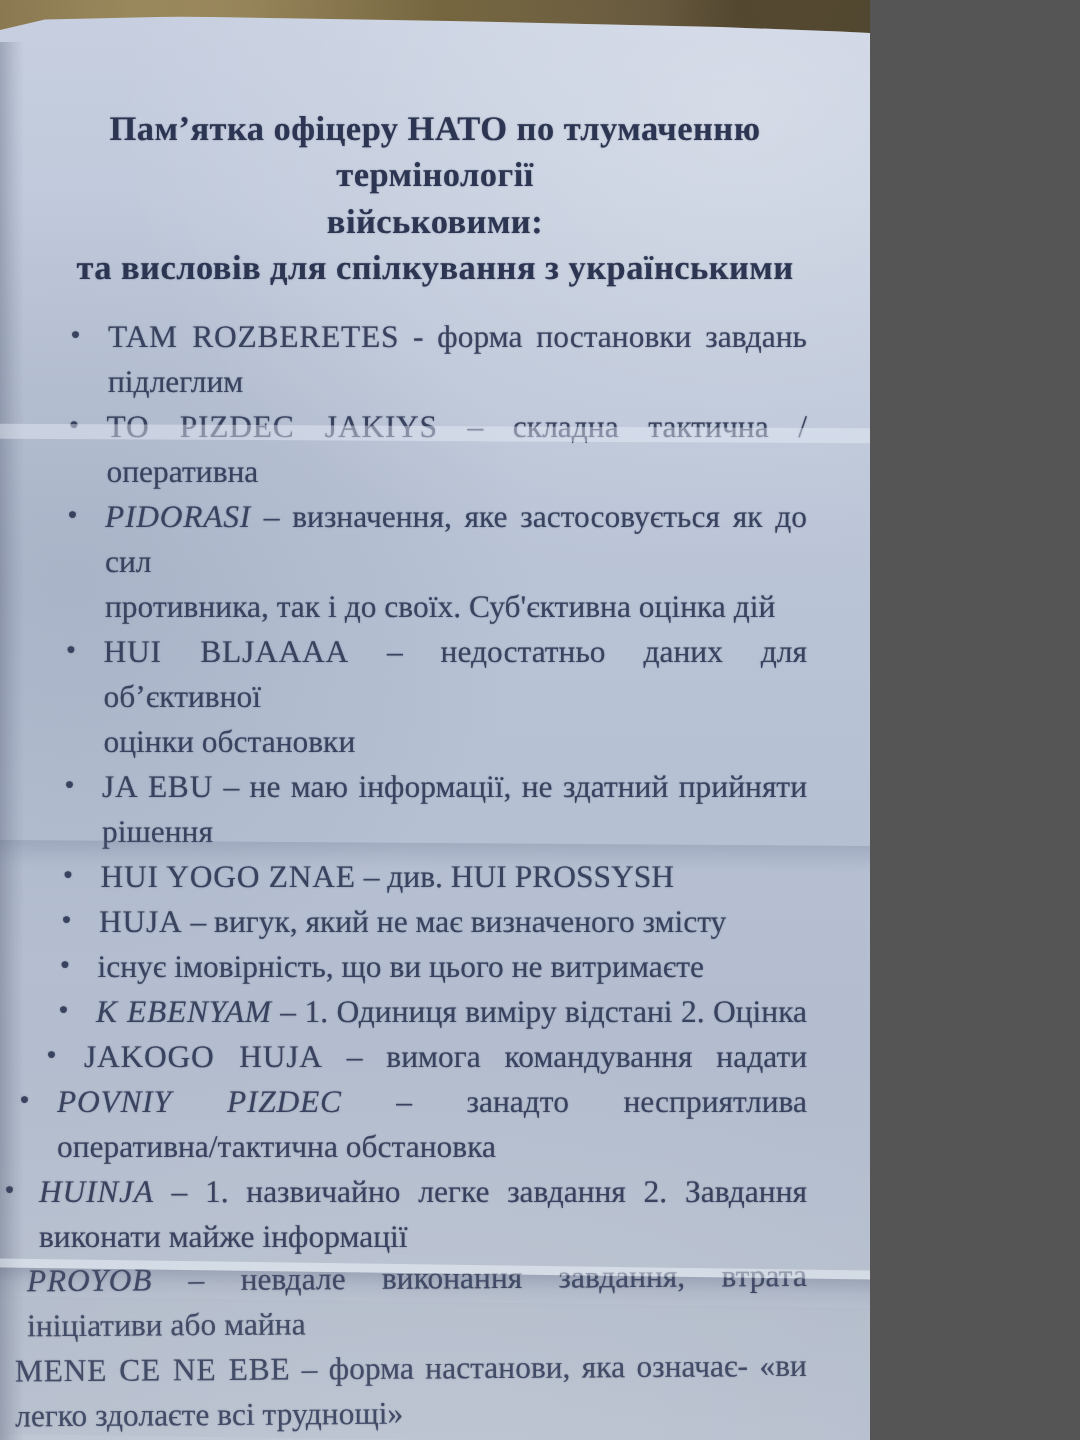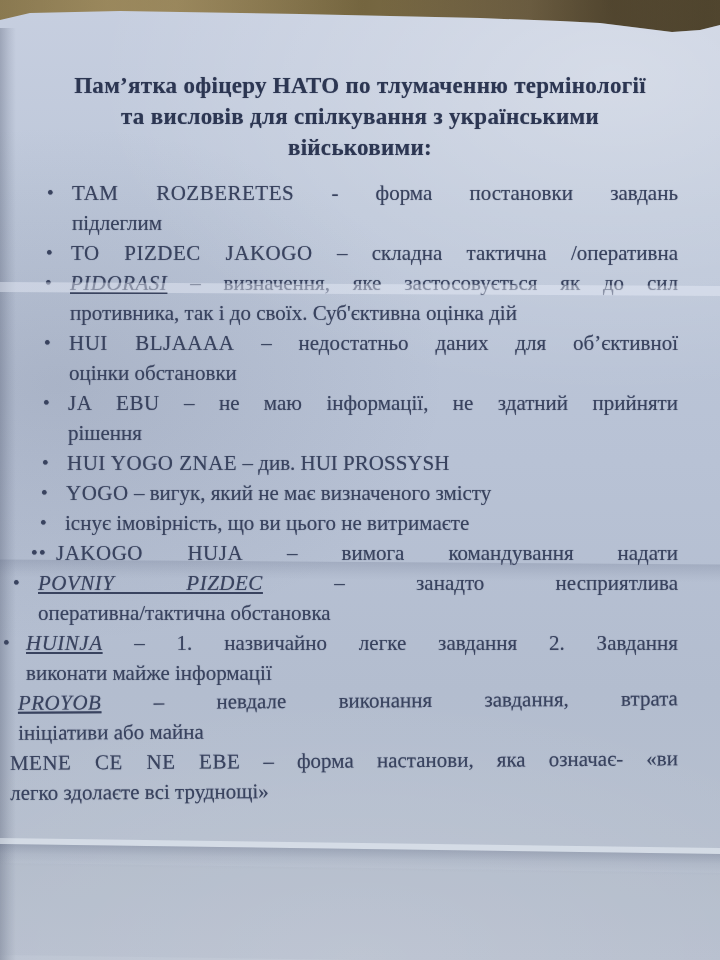"Пам’ятка офіцеру НАТО по тлумаченню" .photo { width: 720px -> 580px }
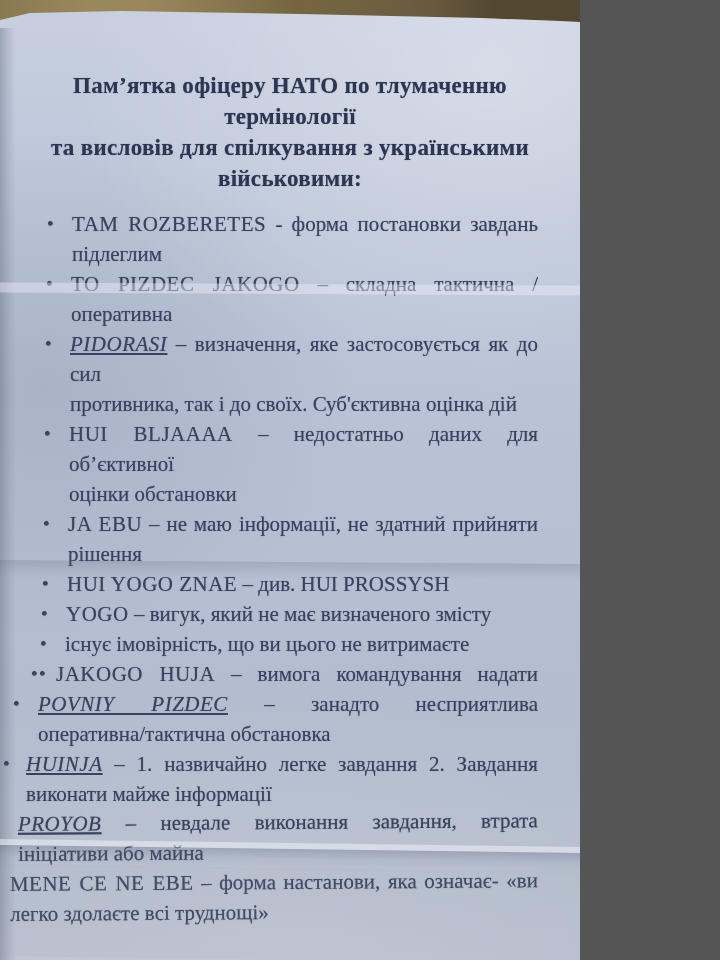"та висловів для спілкування з" div { order: before "військовими:" -> after "військовими:" }
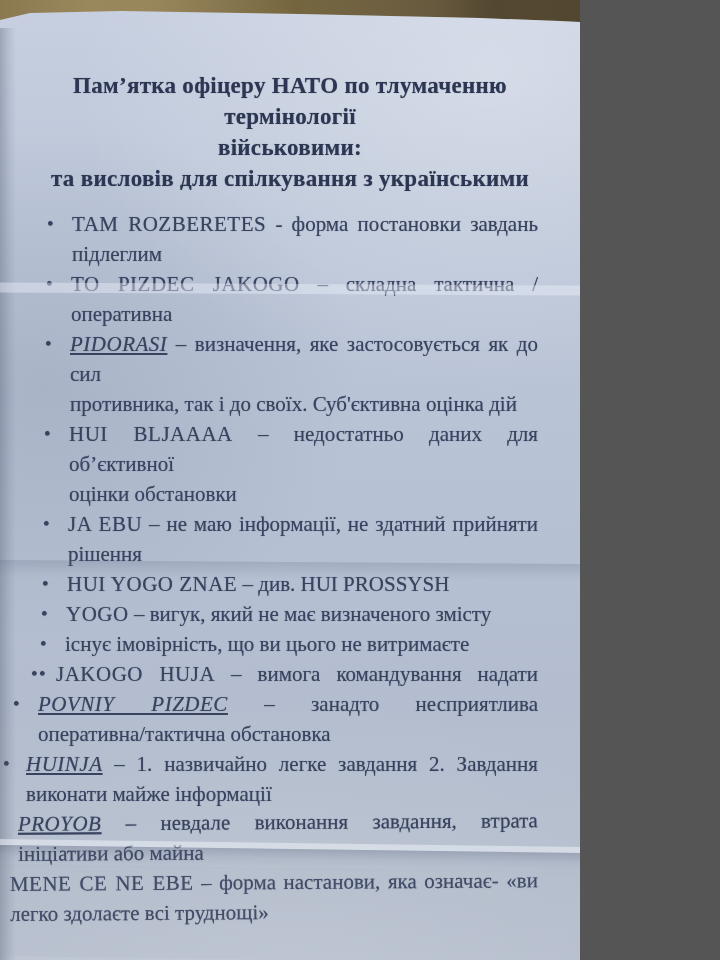"TO PIZDEC JAKOGO" span.term { text: JAKOGO -> JAKIYS }
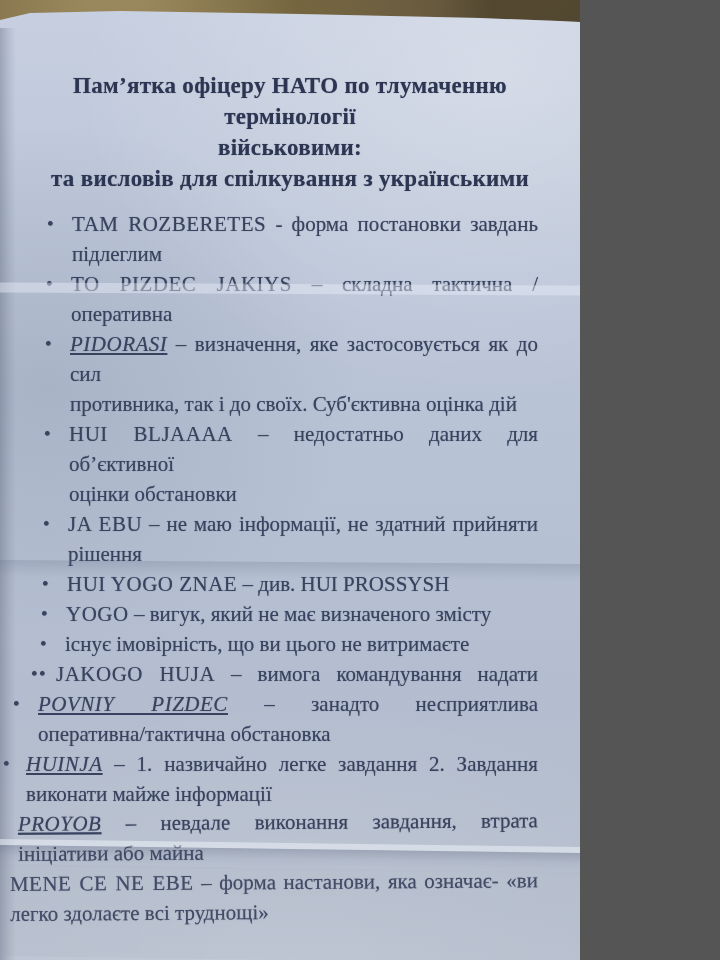"PIDORASI" .it .term { text-decoration: underline -> none }
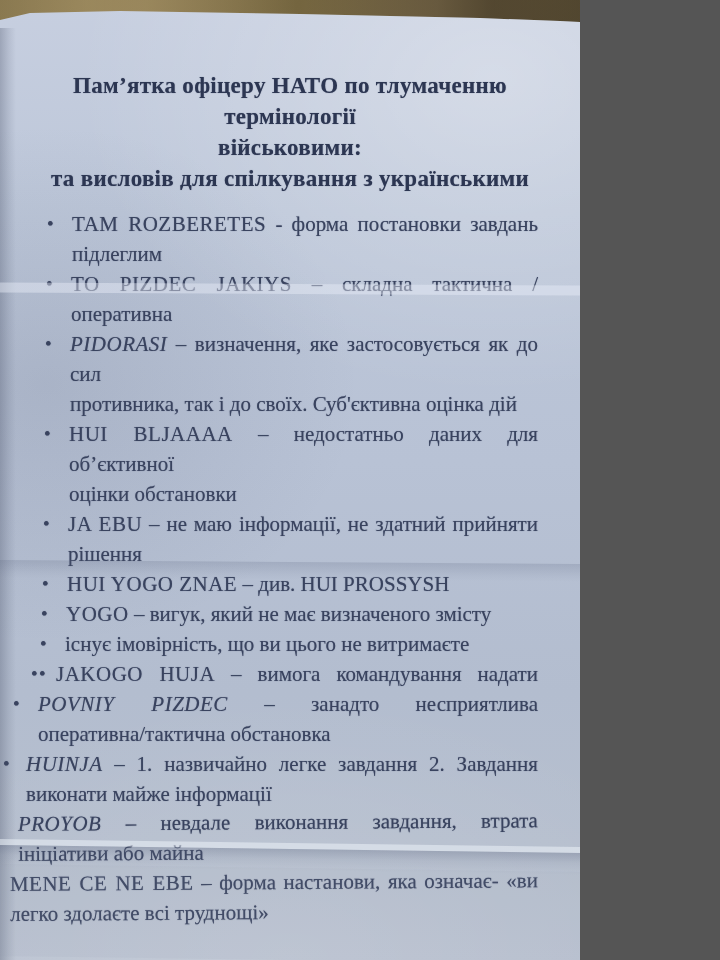"YOGO" span.term { text: YOGO -> HUJA }
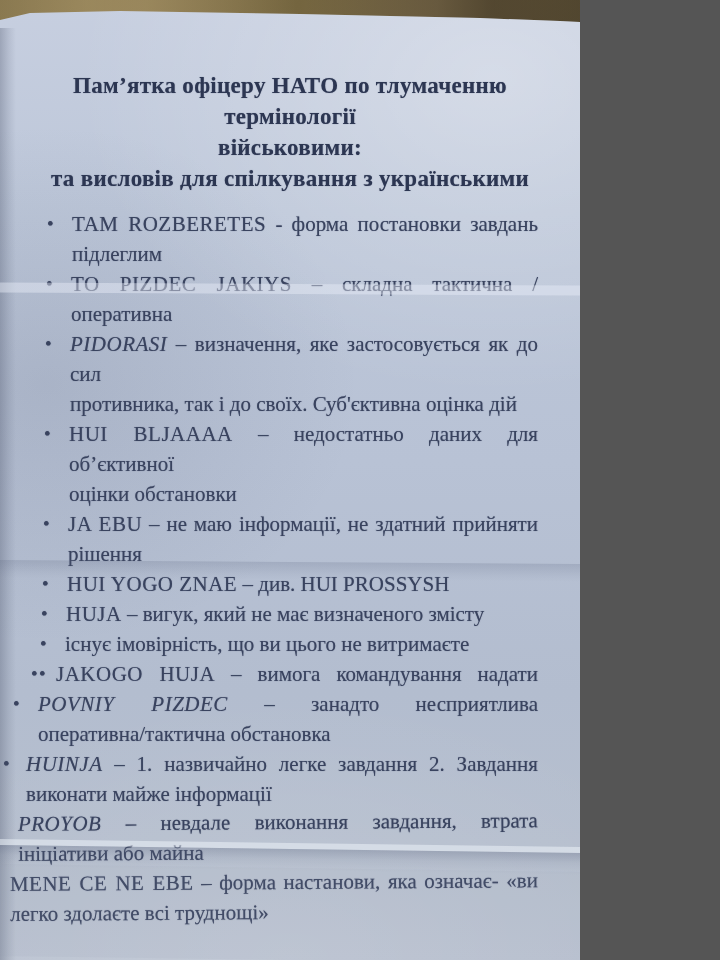"K EBENYAM – 1. Одиниця" div.l1 { html: none -> <div><span>K EBENYAM</span><span> – 1. Одиниця виміру відстані 2. Оцінка</span></div> }
